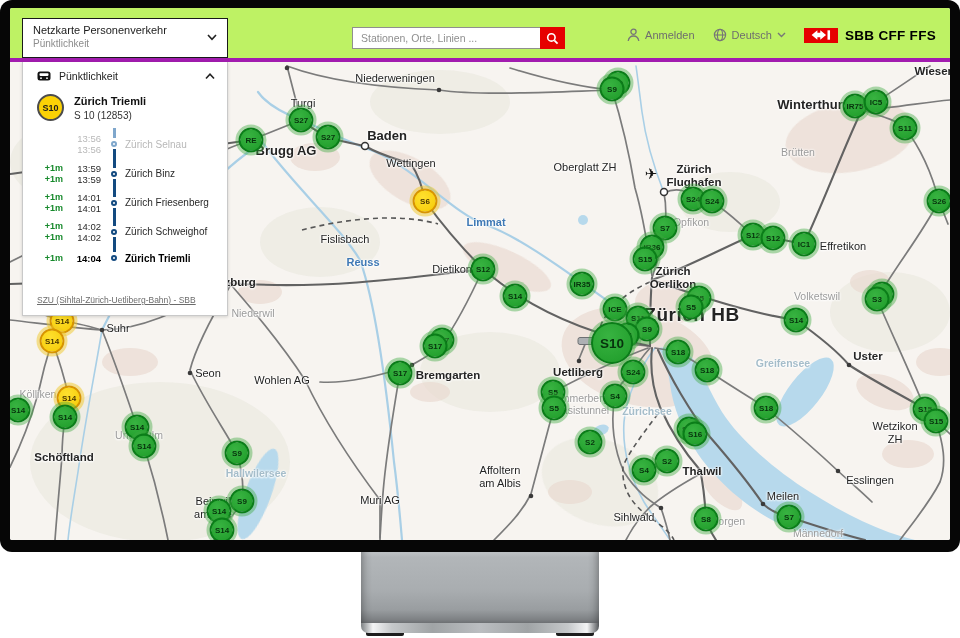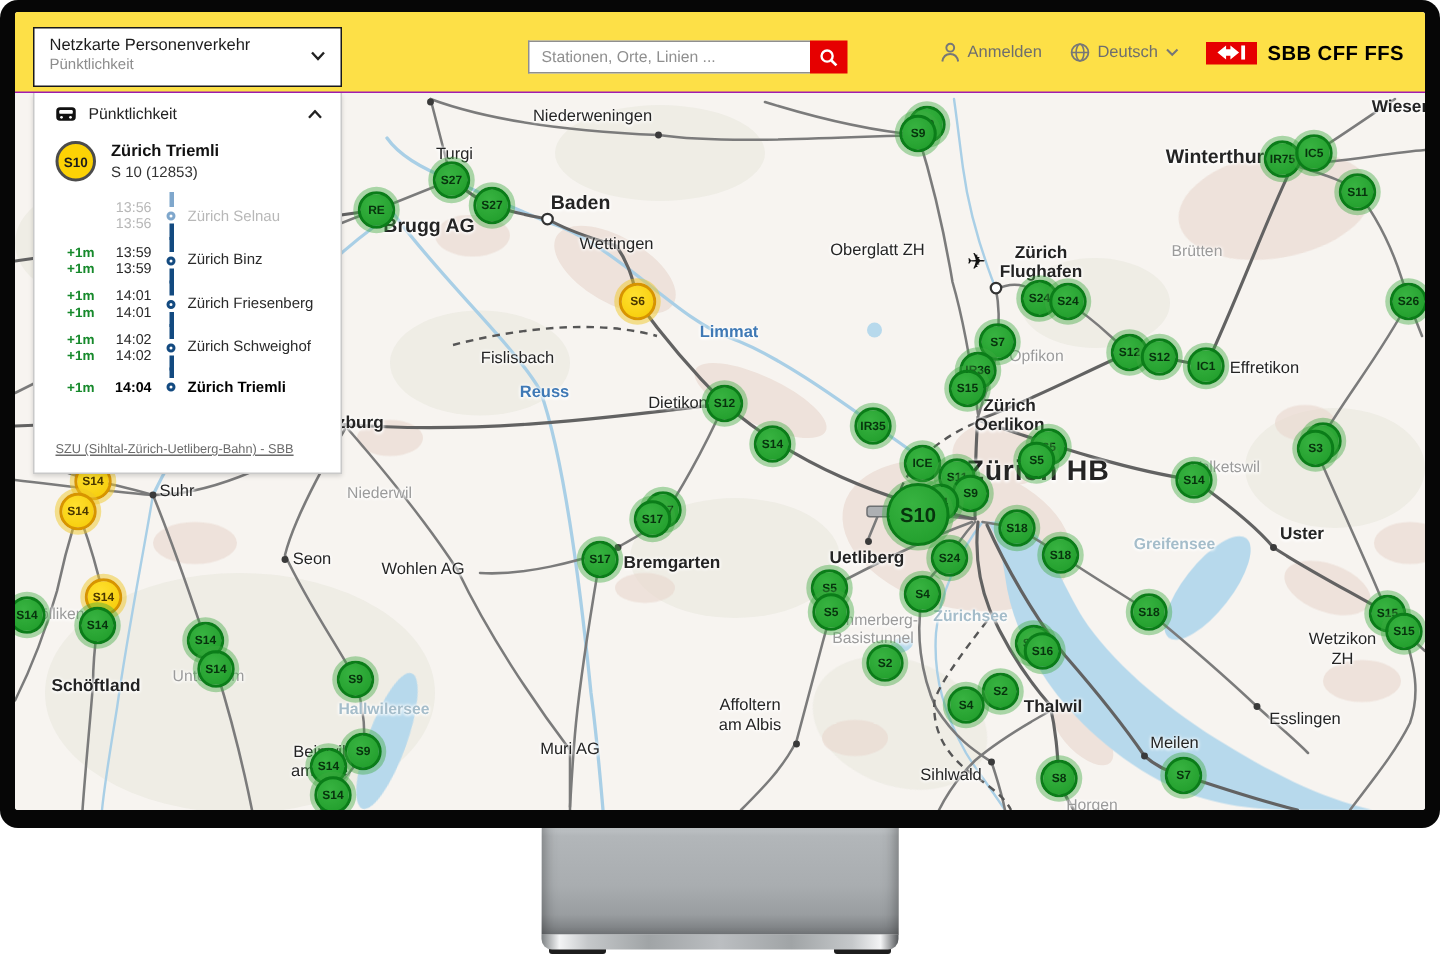"Stationen, Orte, Linien ..." .header { background: #fde047 -> #bef264; border-bottom: 1px solid #a21caf -> 4px solid #a21caf }
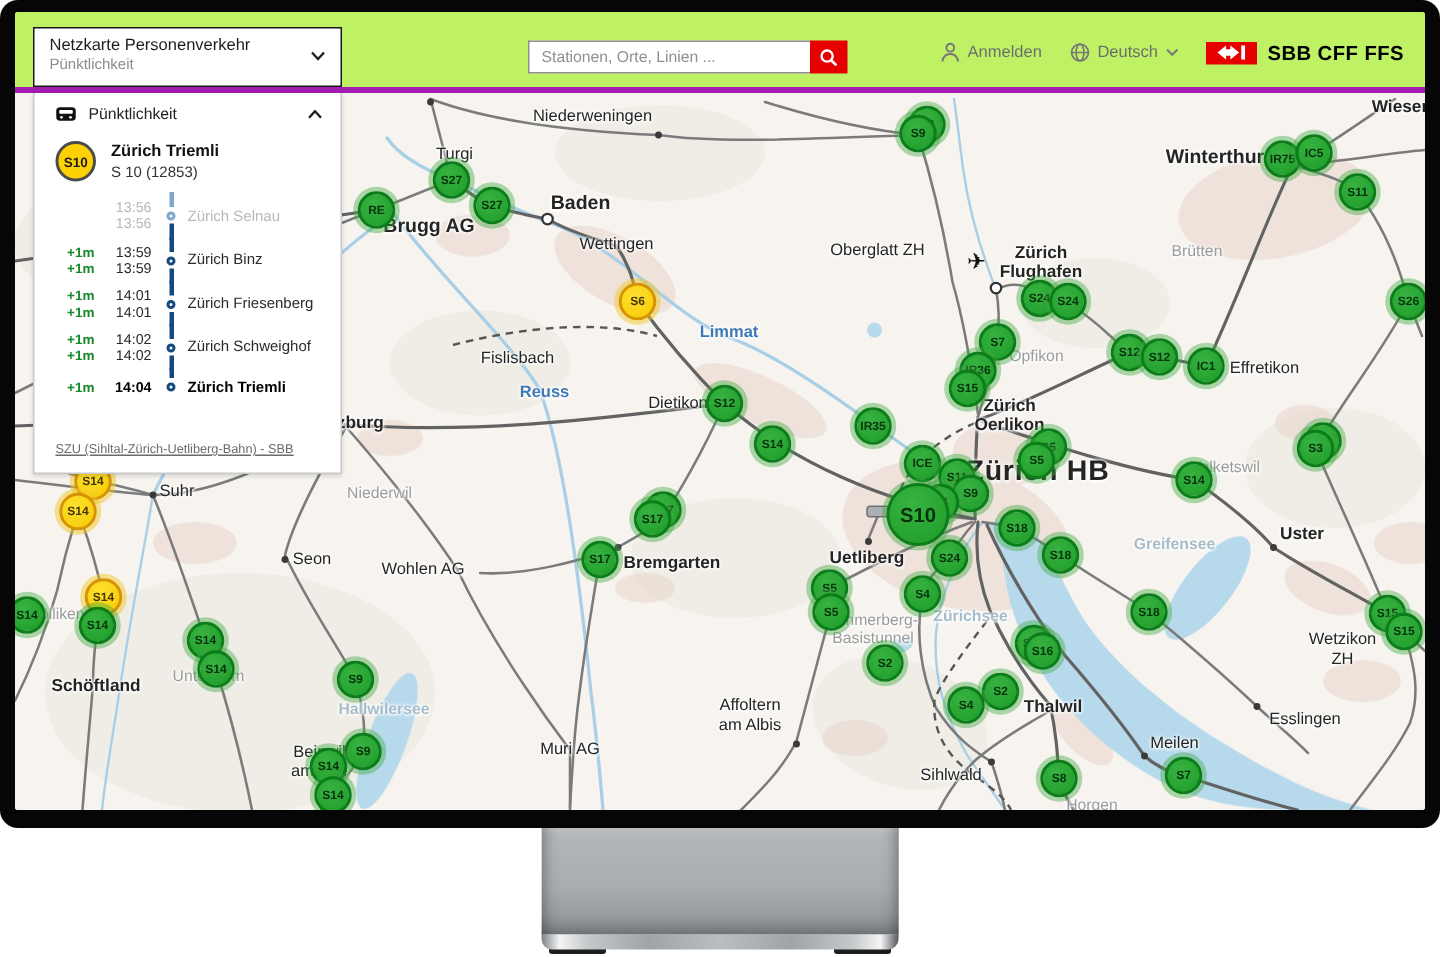"Brütten" .lbl.gray { margin-top: 16px -> none }
